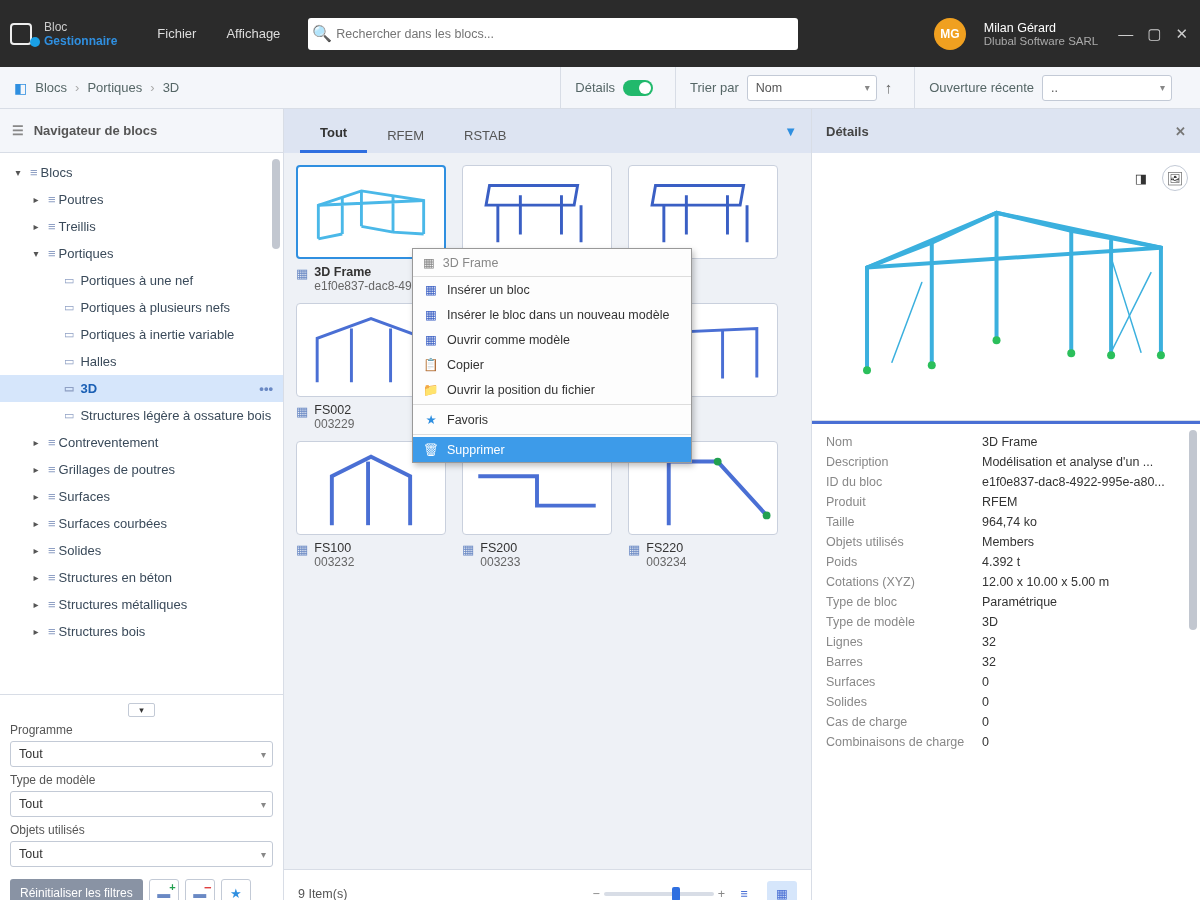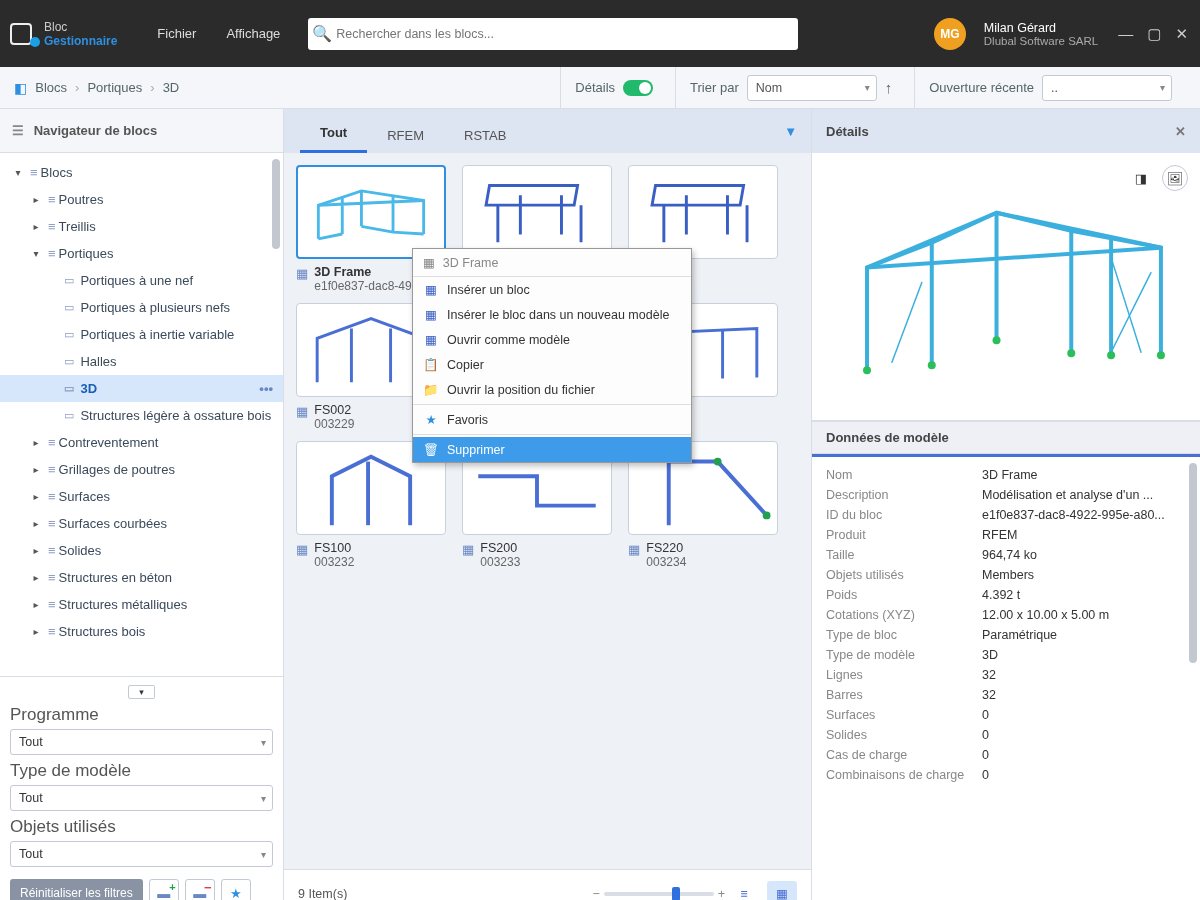"Données de modèle" div.section-title { html: <div>Données de modèle</div> -> none }
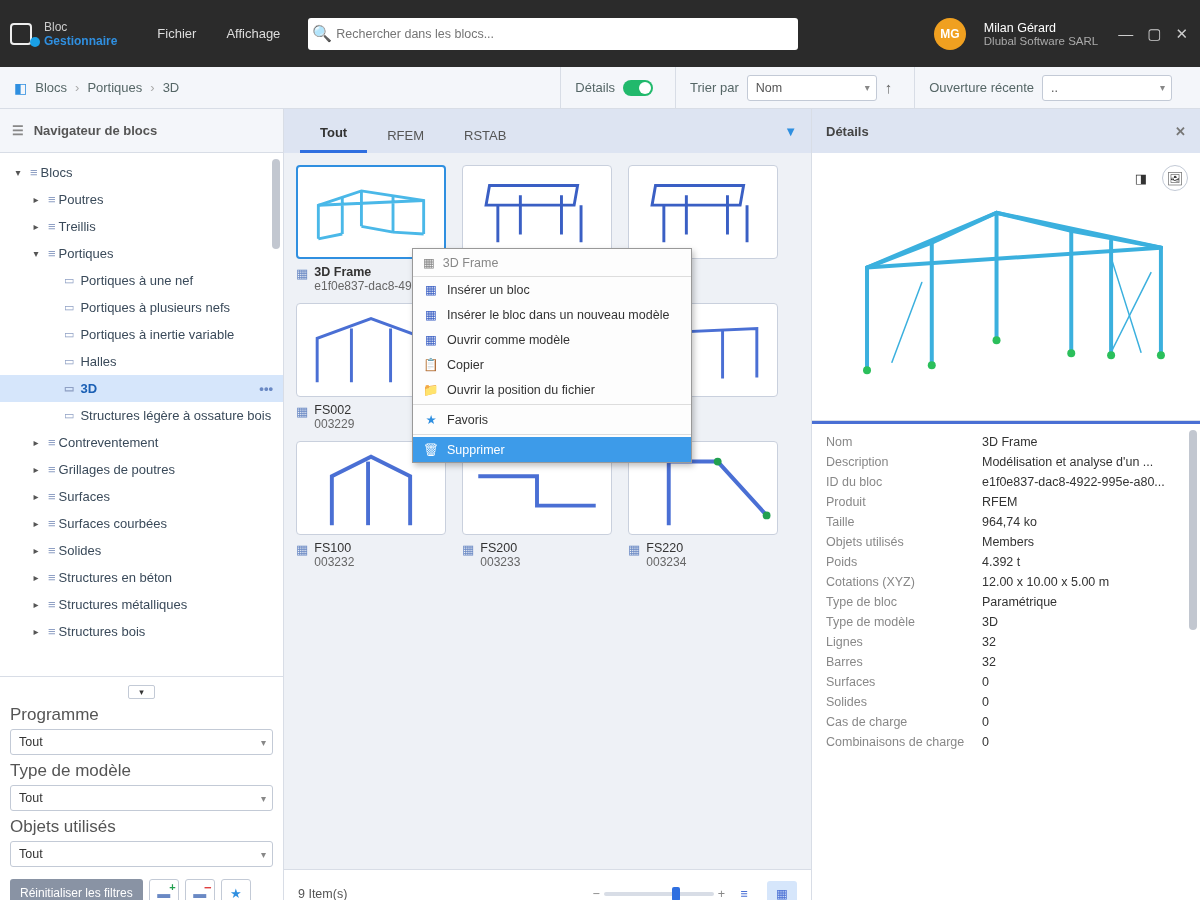"Programme" .filters .flabel { font-size: 17px -> 12px }
